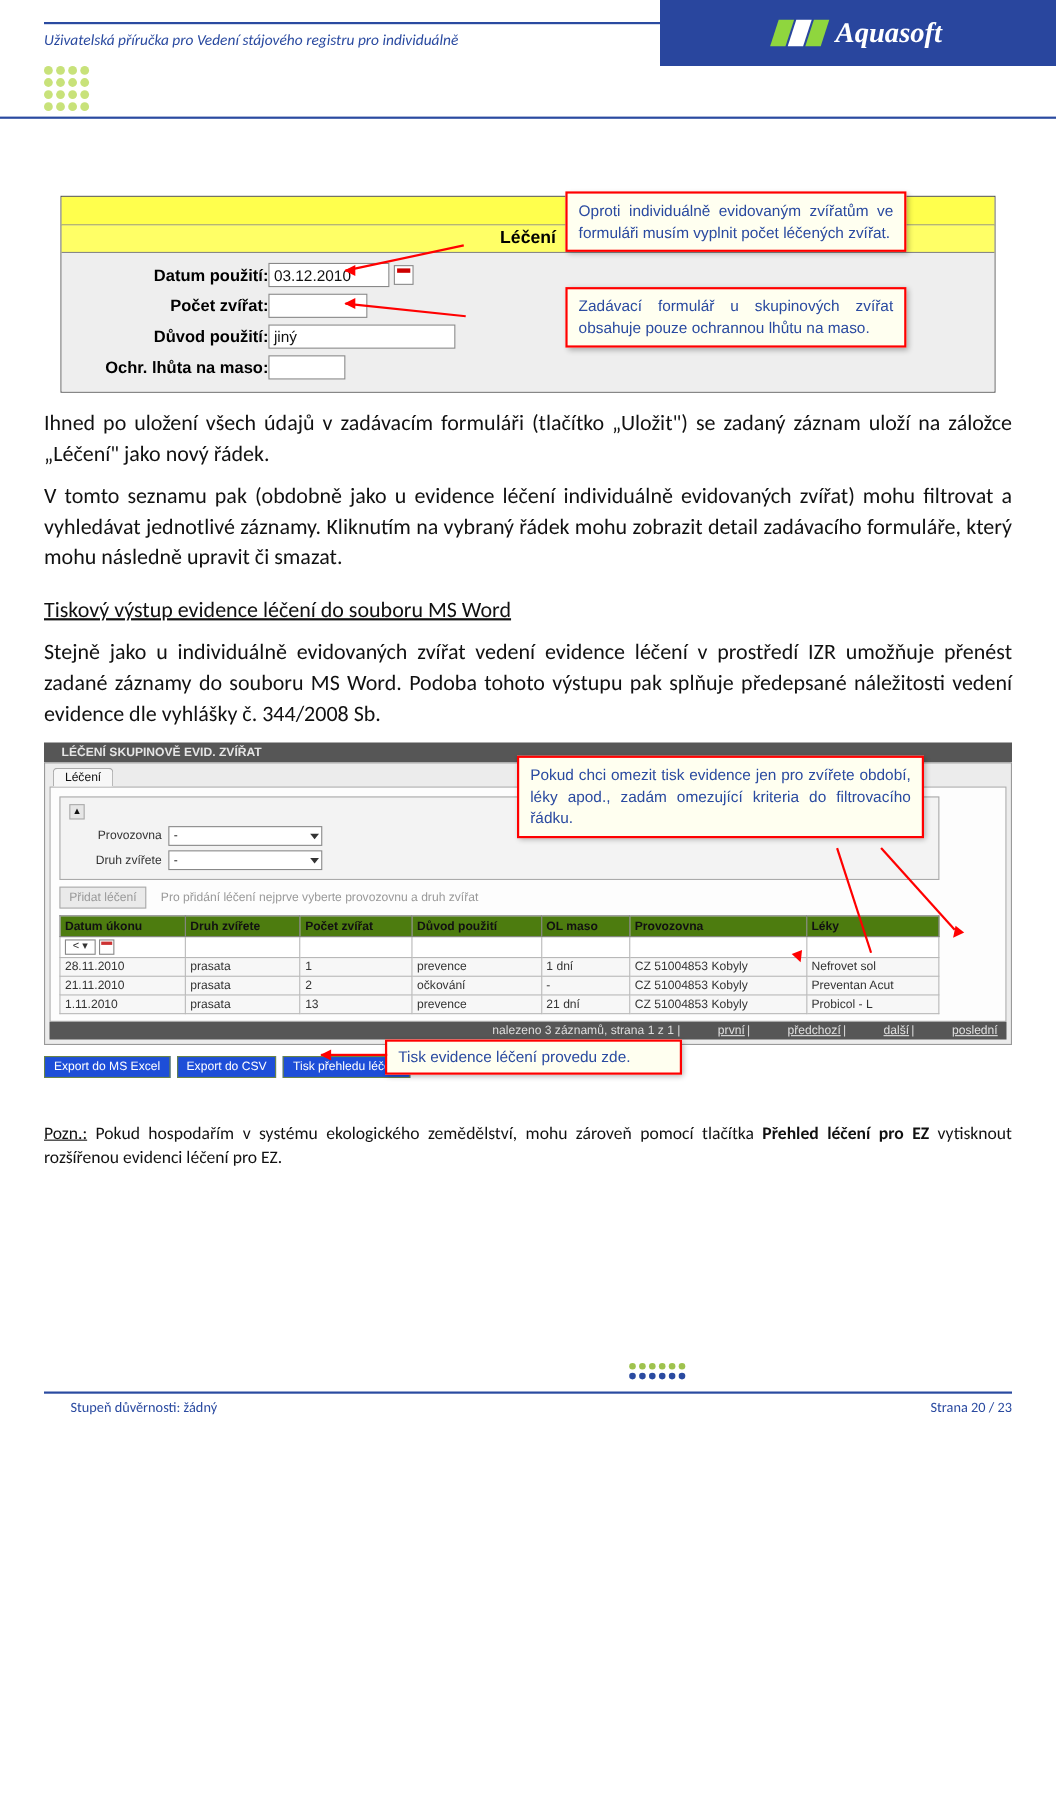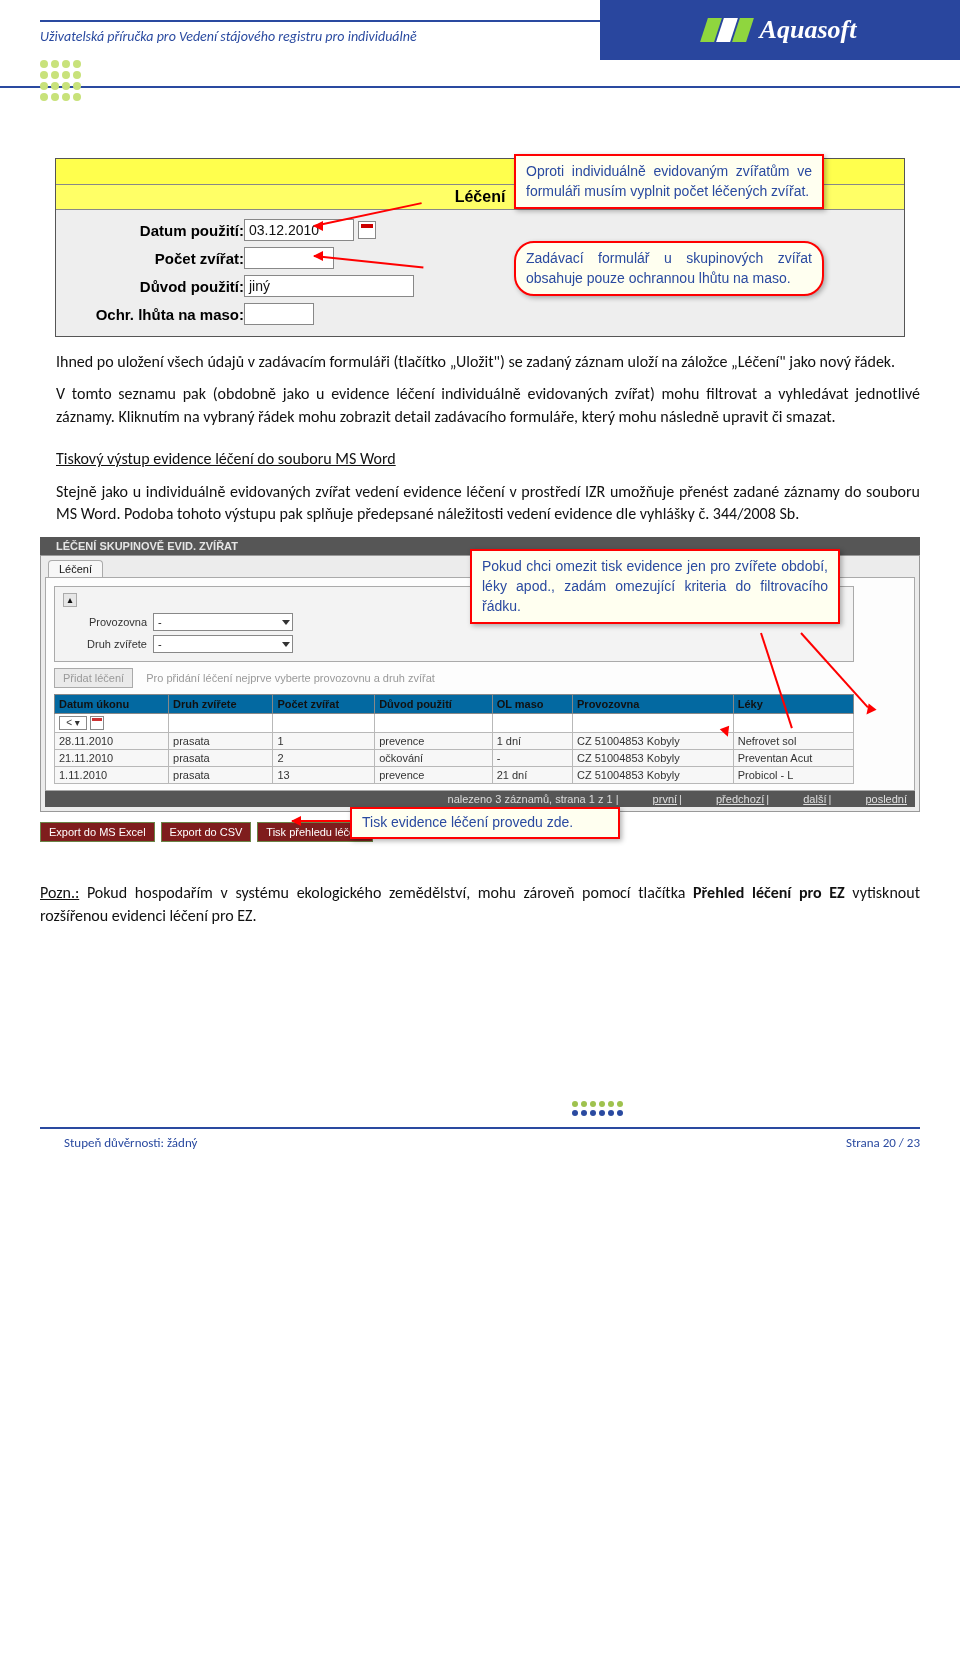"Uživatelská příručka pro Vedení" .hdr { height: 88px -> 108px }
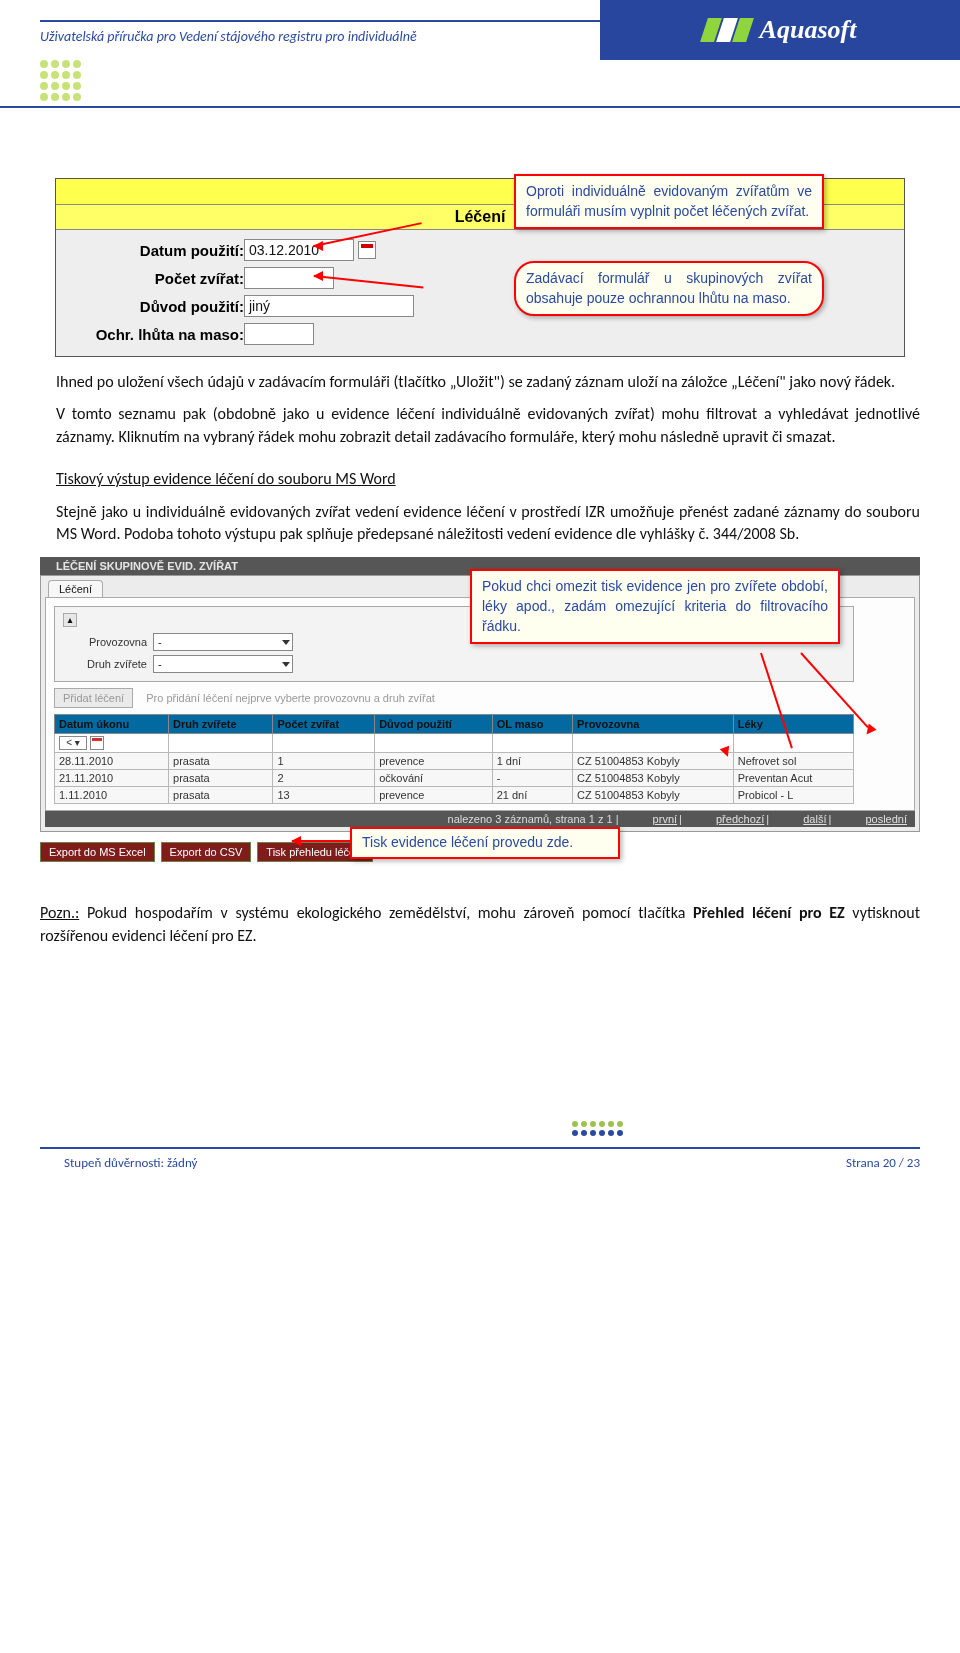"Zadávací formulář u skupinových zvířat" .callout2 { border-radius: 20px -> none }
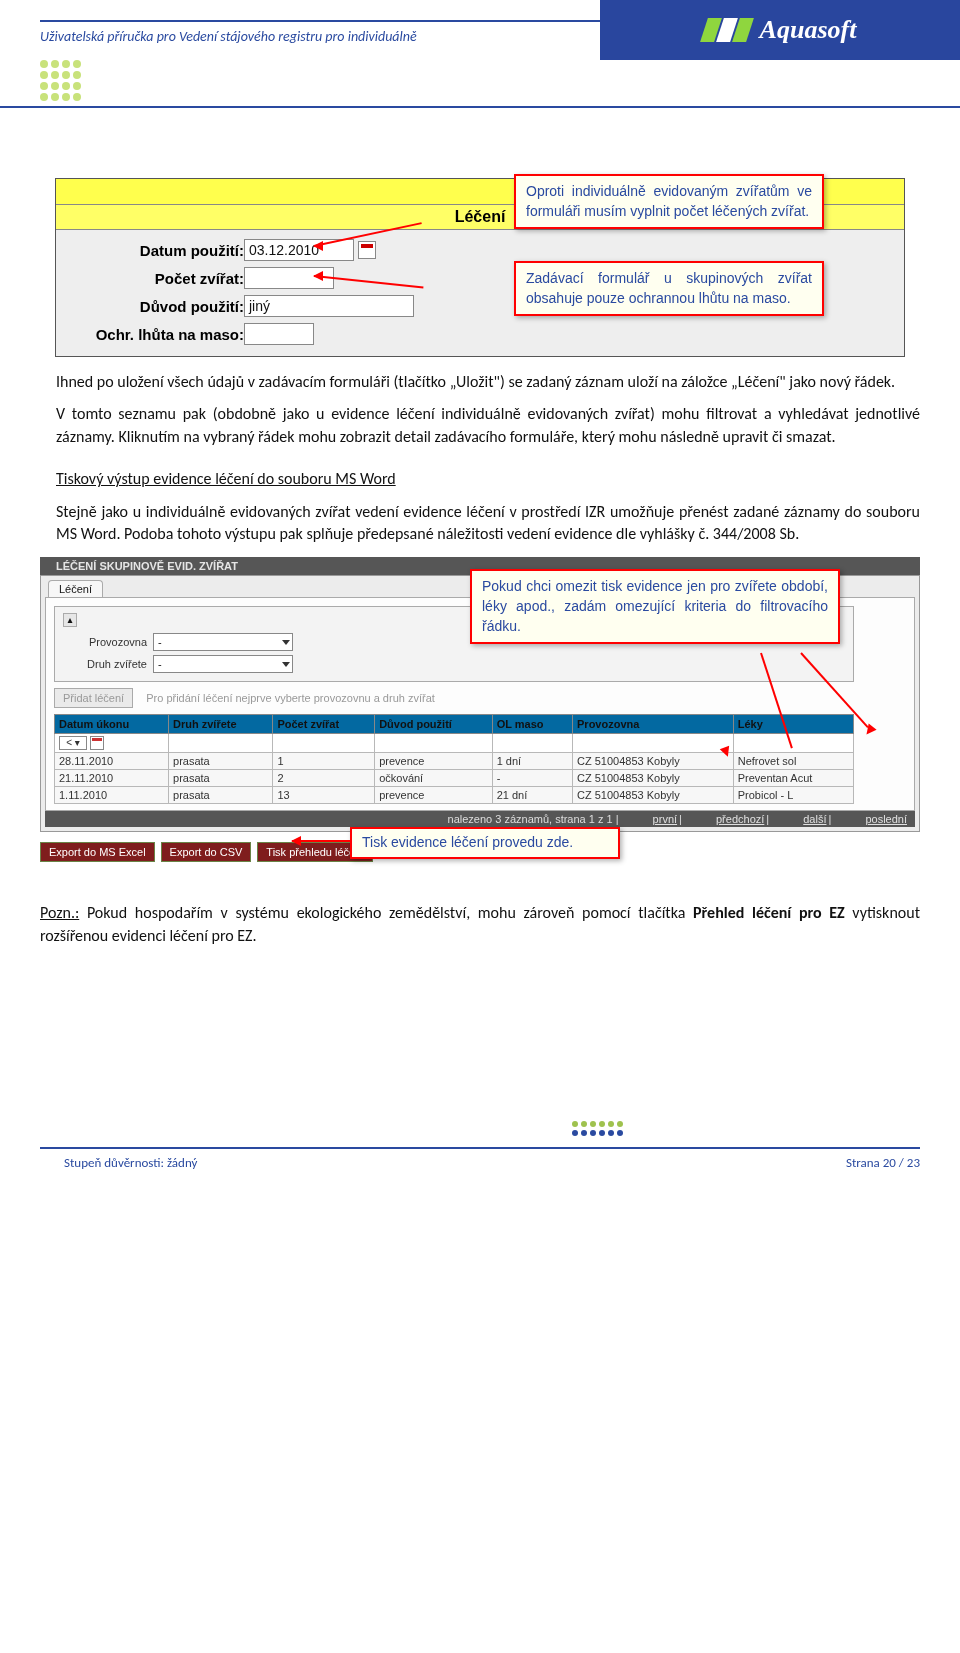"Ihned po uložení všech údajů" .body-text { font-size: 16px -> 20px; margin-left: 16px -> none }
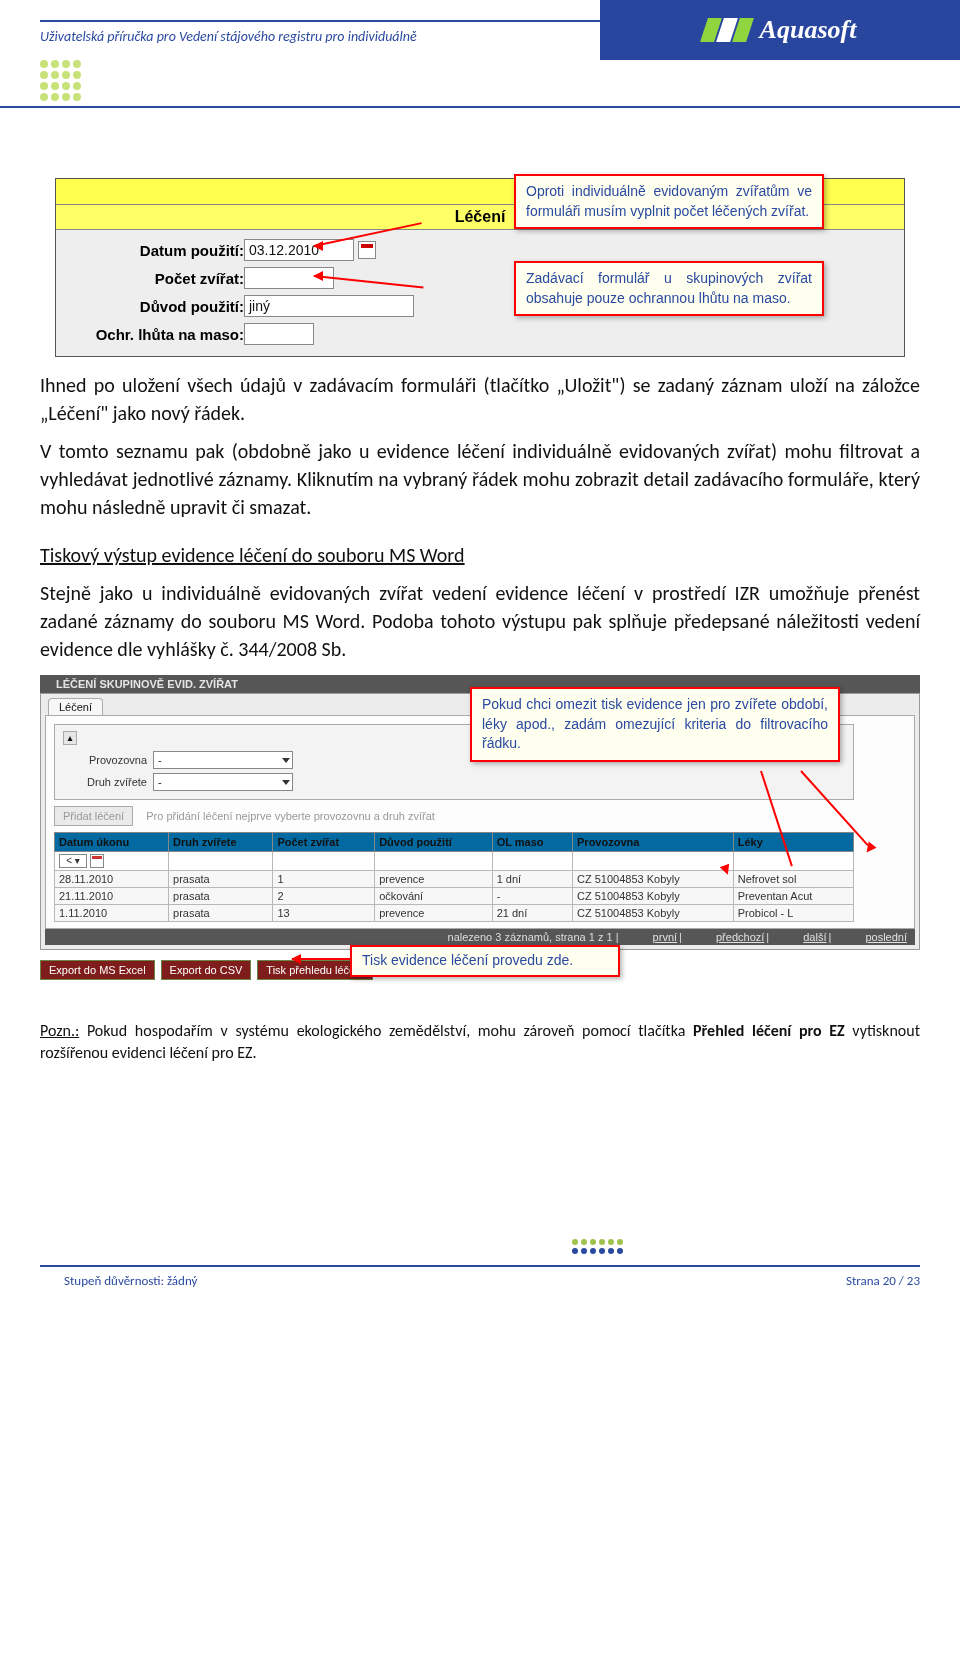"Datum úkonu" .ts-grid th { background: #0369a1 -> #4d7c0f }
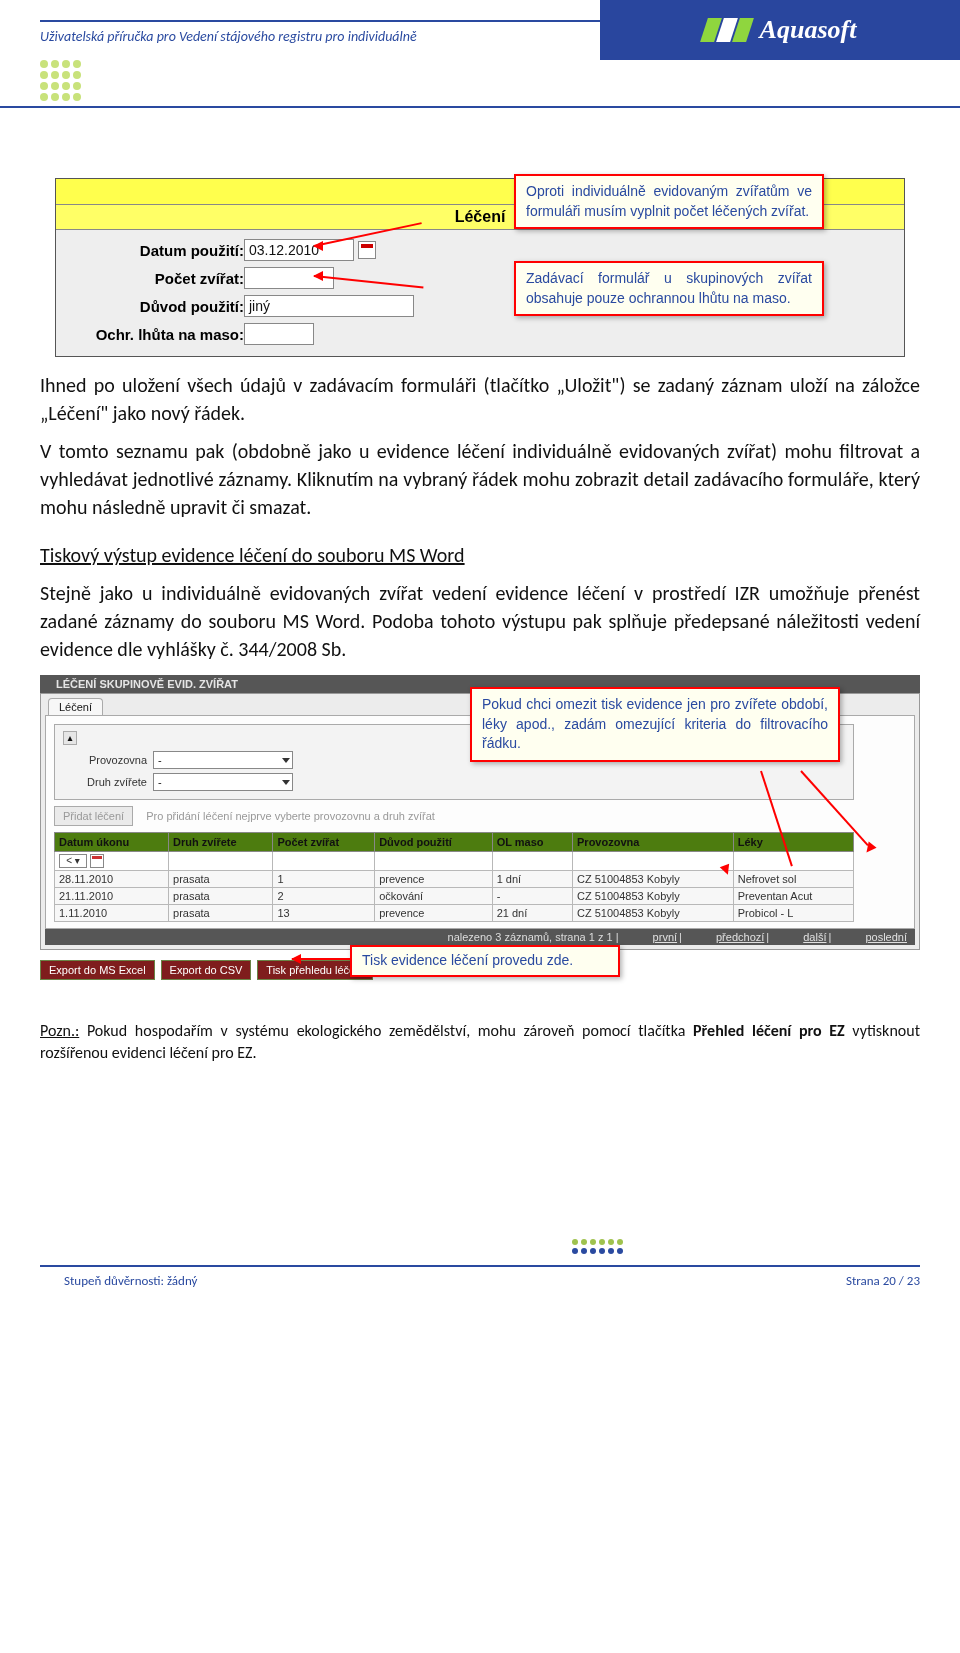"Export do MS Excel" .ts-exbtn { background: #7f1d1d -> #1d4ed8 }
